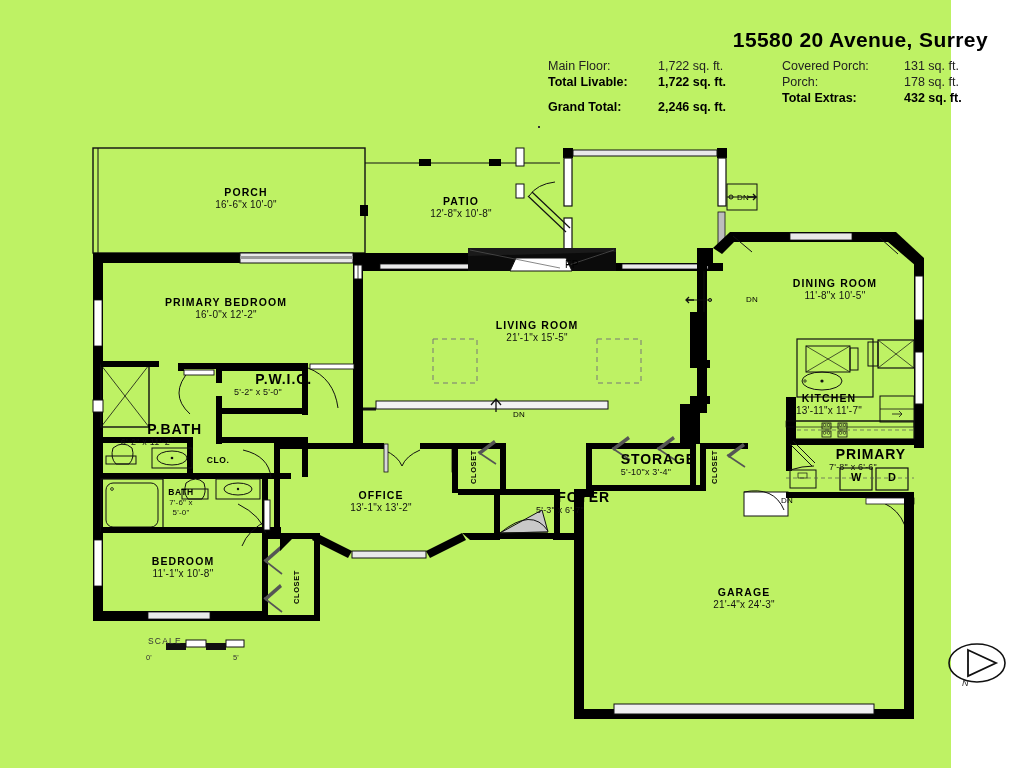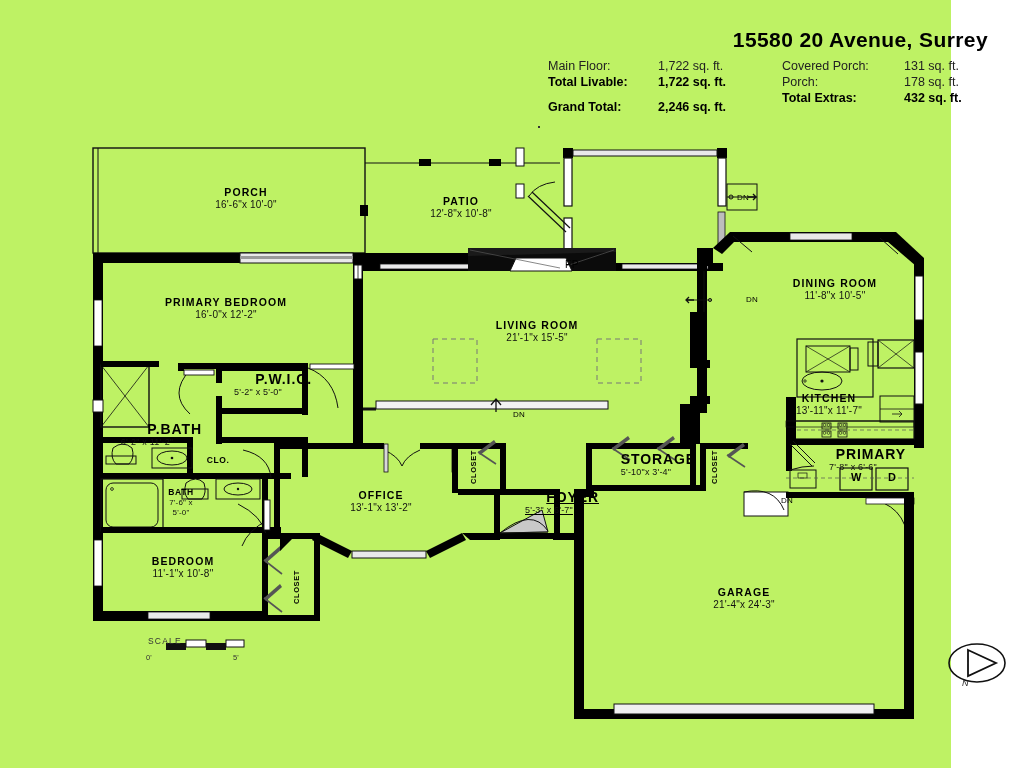"FOYER" div.rlabel { left: 499px -> 510px; text-decoration: underline -> none }
